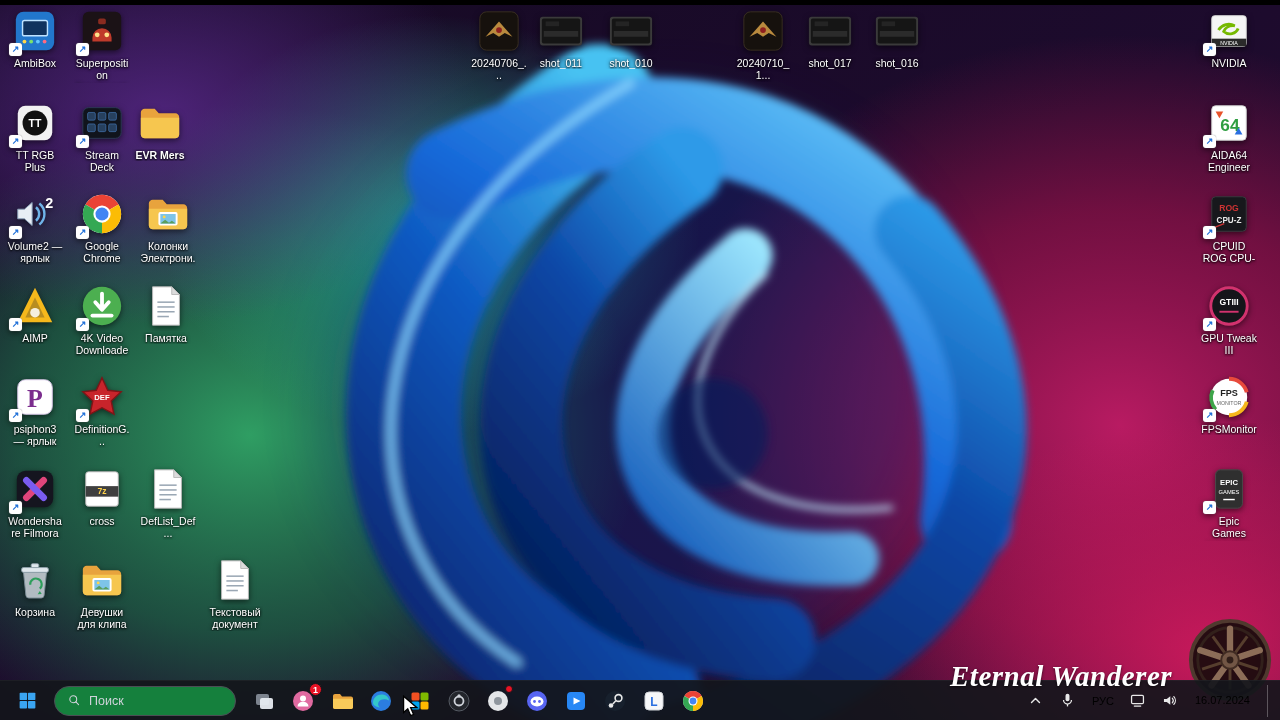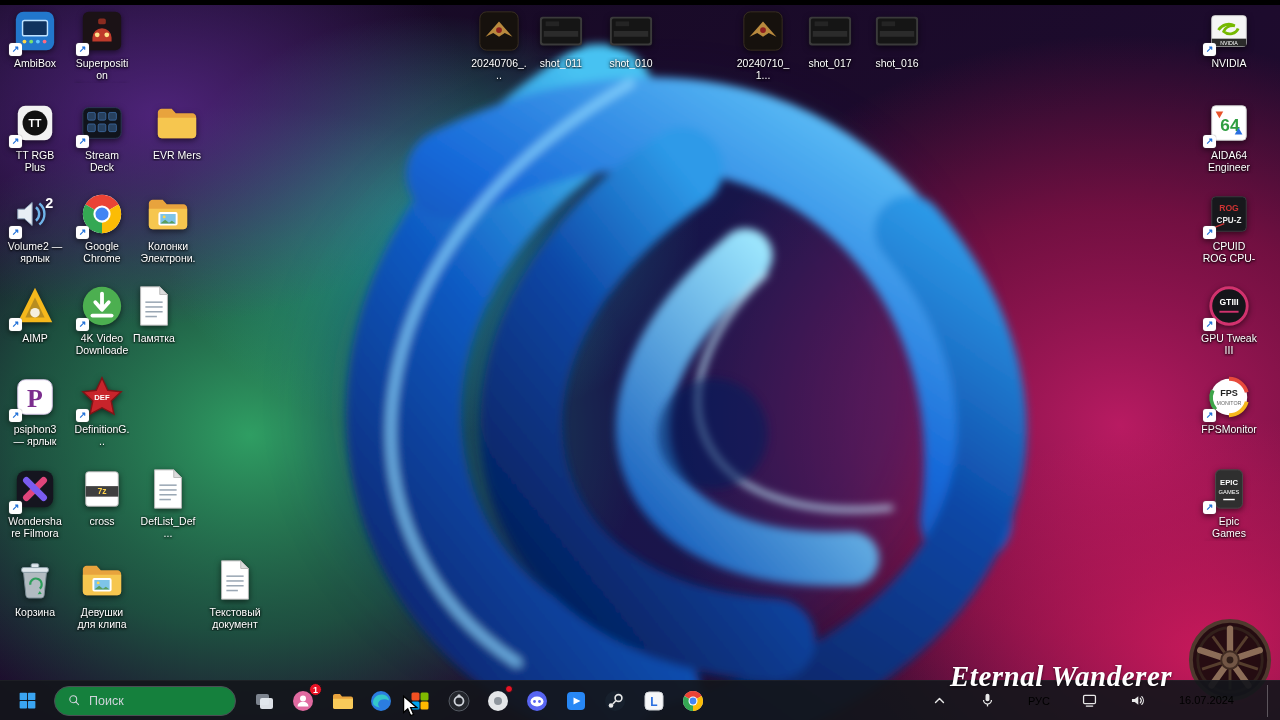"EVR Mers" div.di { font-weight: none -> bold; left: 144px -> 127px }
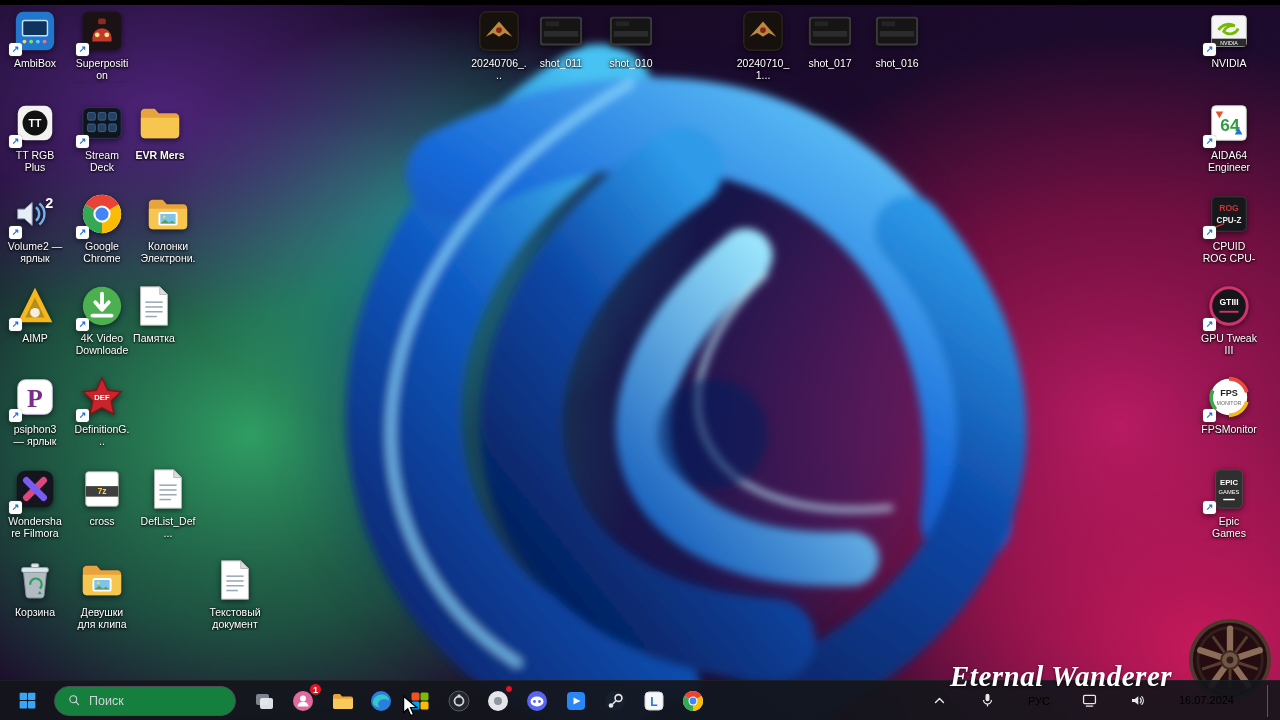"Памятка" div.di { left: 121px -> 133px }
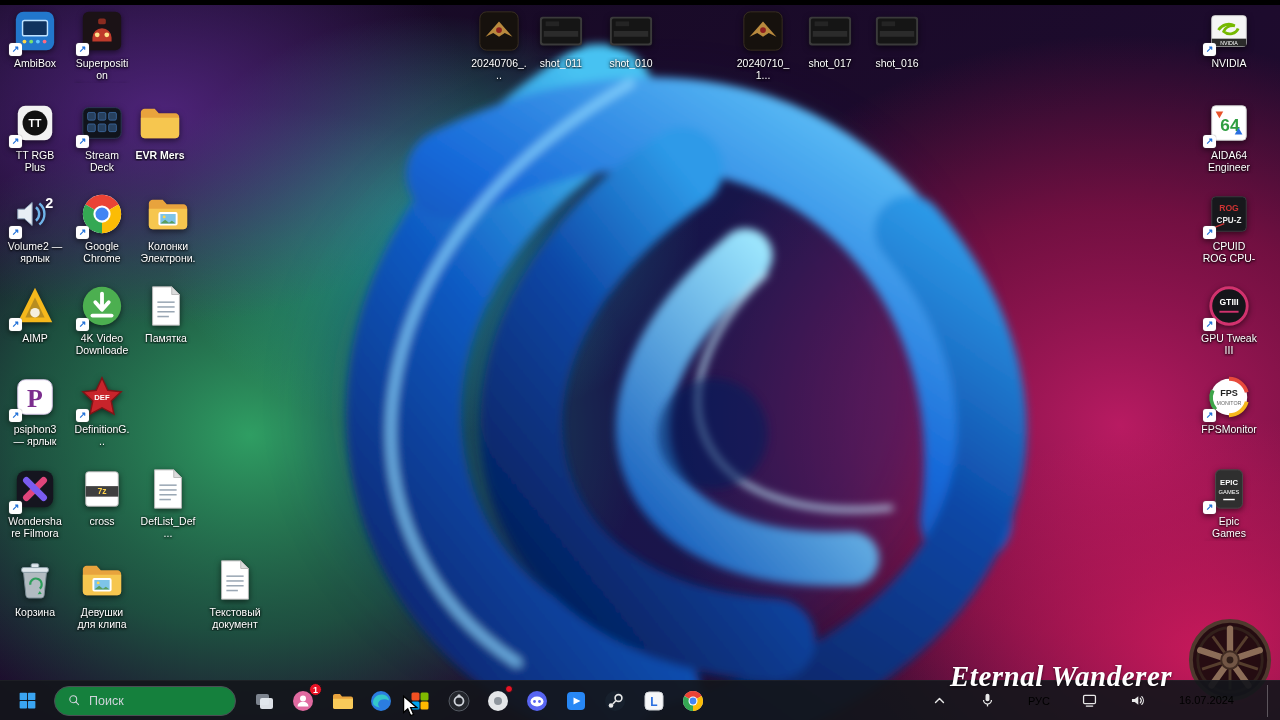"РУС" .tray { gap: 24px -> 8px }
